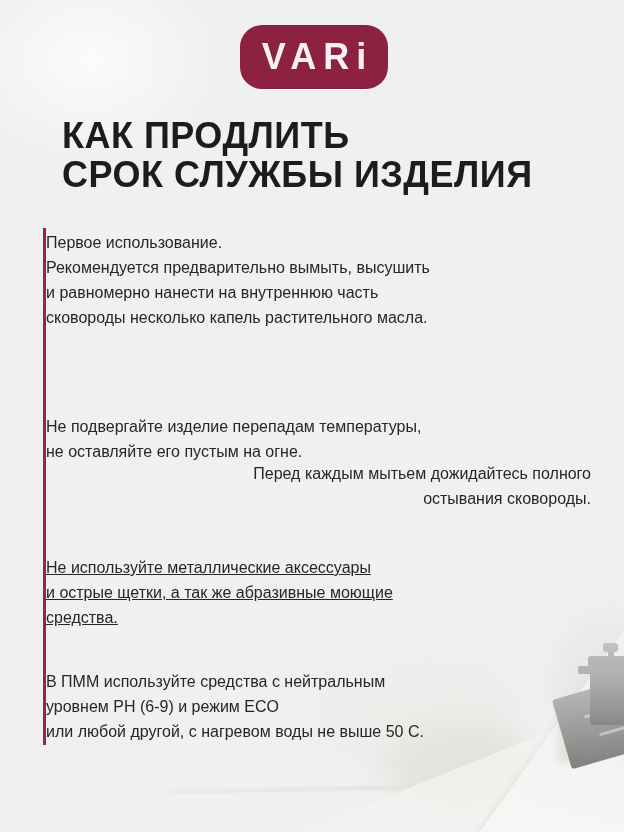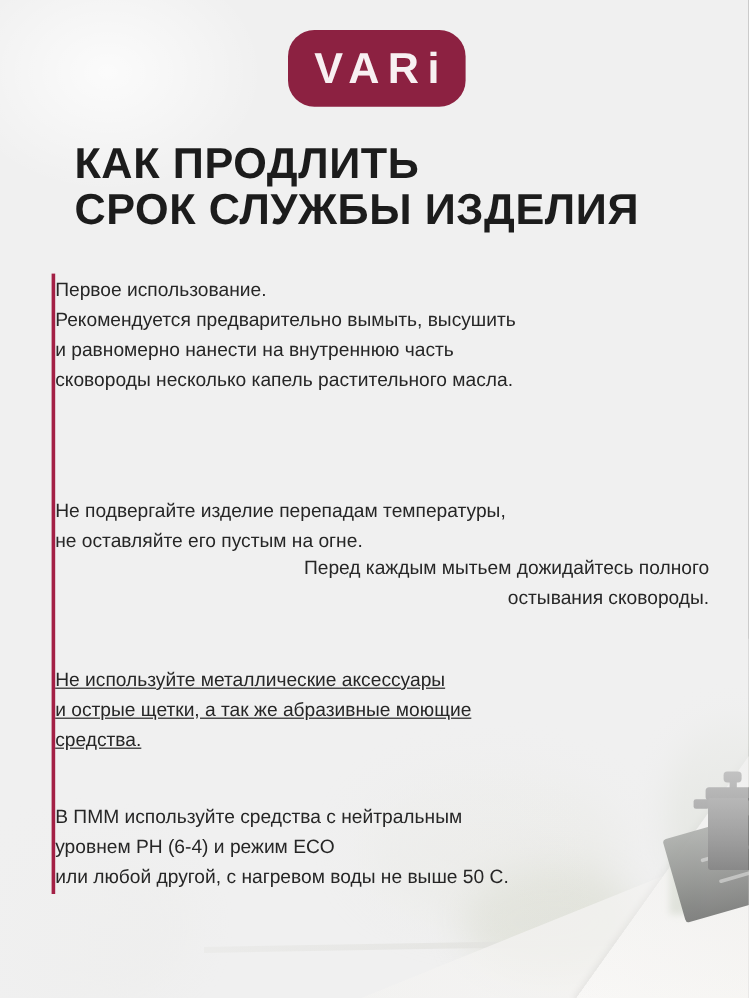"В ПММ используйте средства с" p.tip { text: 6-4 -> 6-9 }
